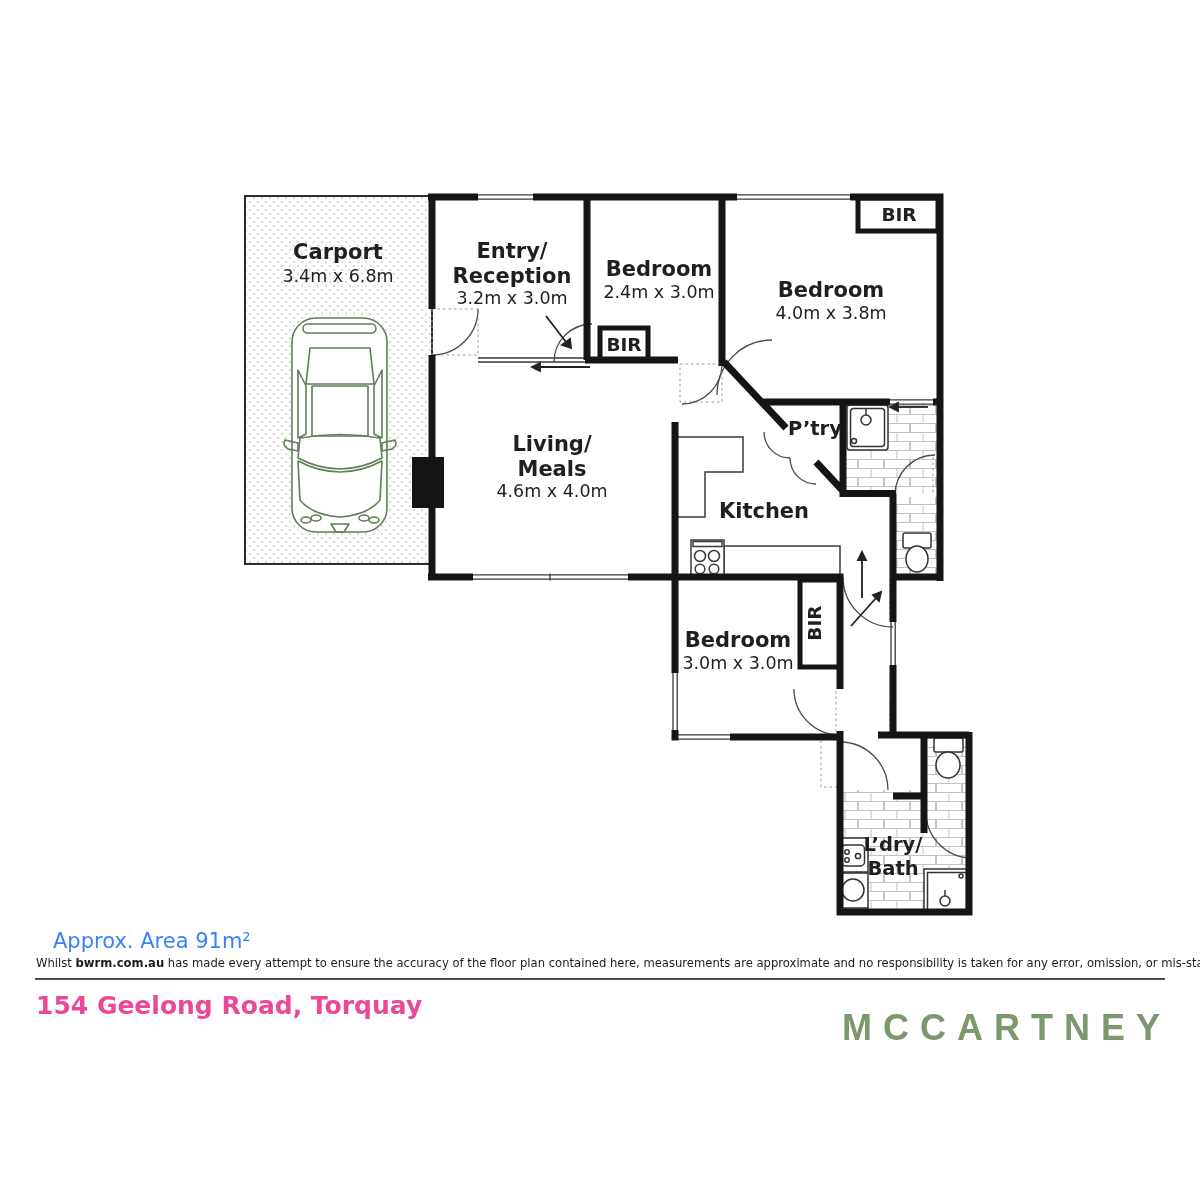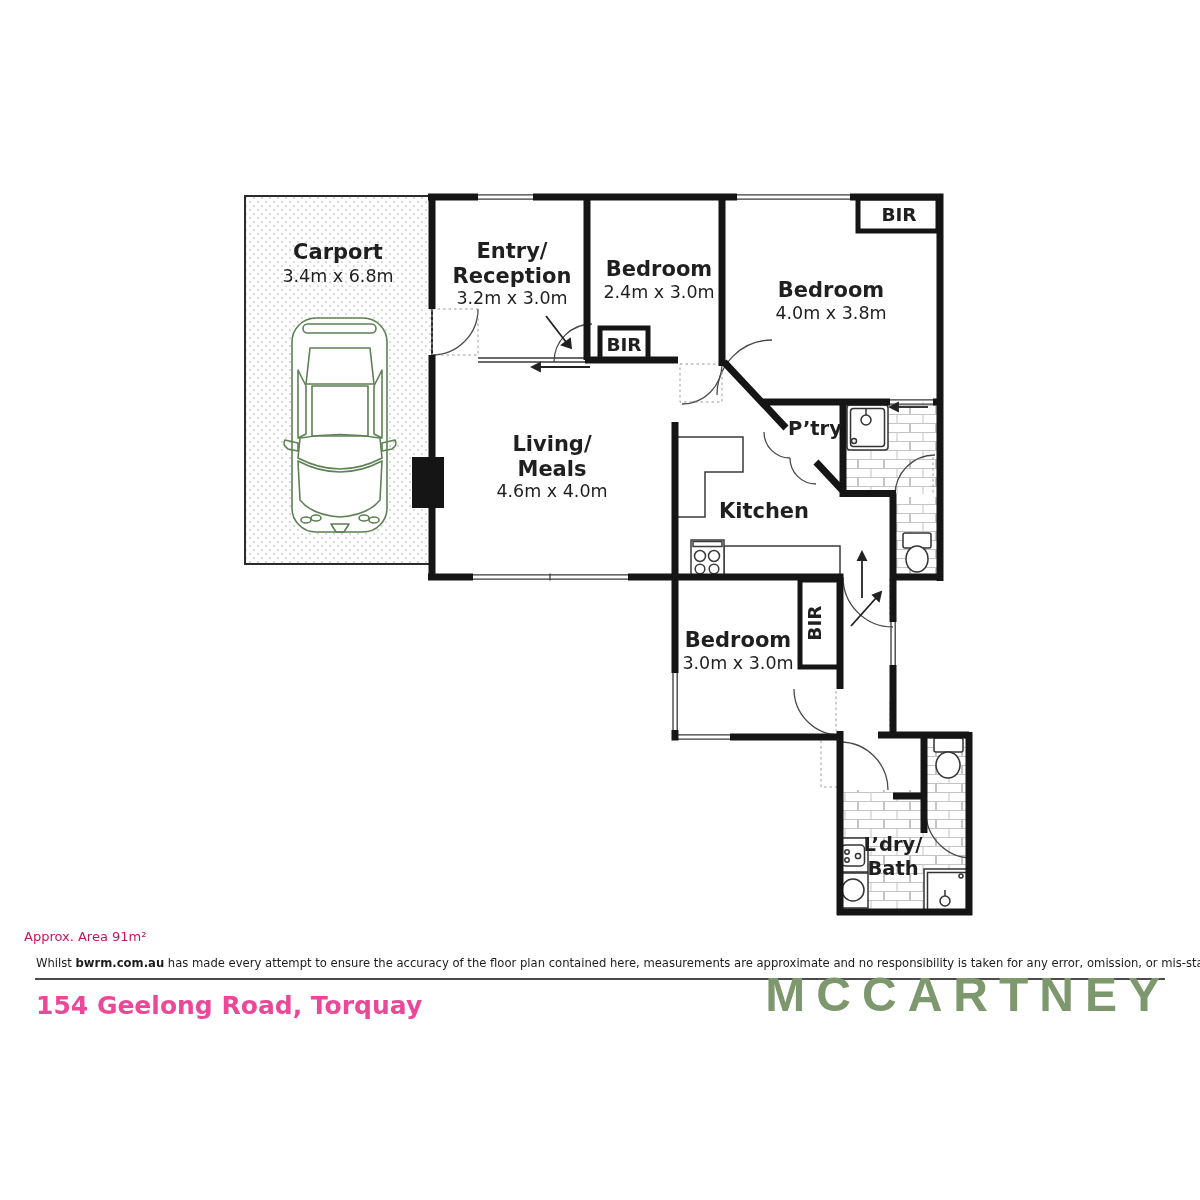"Approx. Area 91m²" .footer-area { color: #be185d -> #3b82f6; font-size: 13px -> 21px; left: 24px -> 53px }
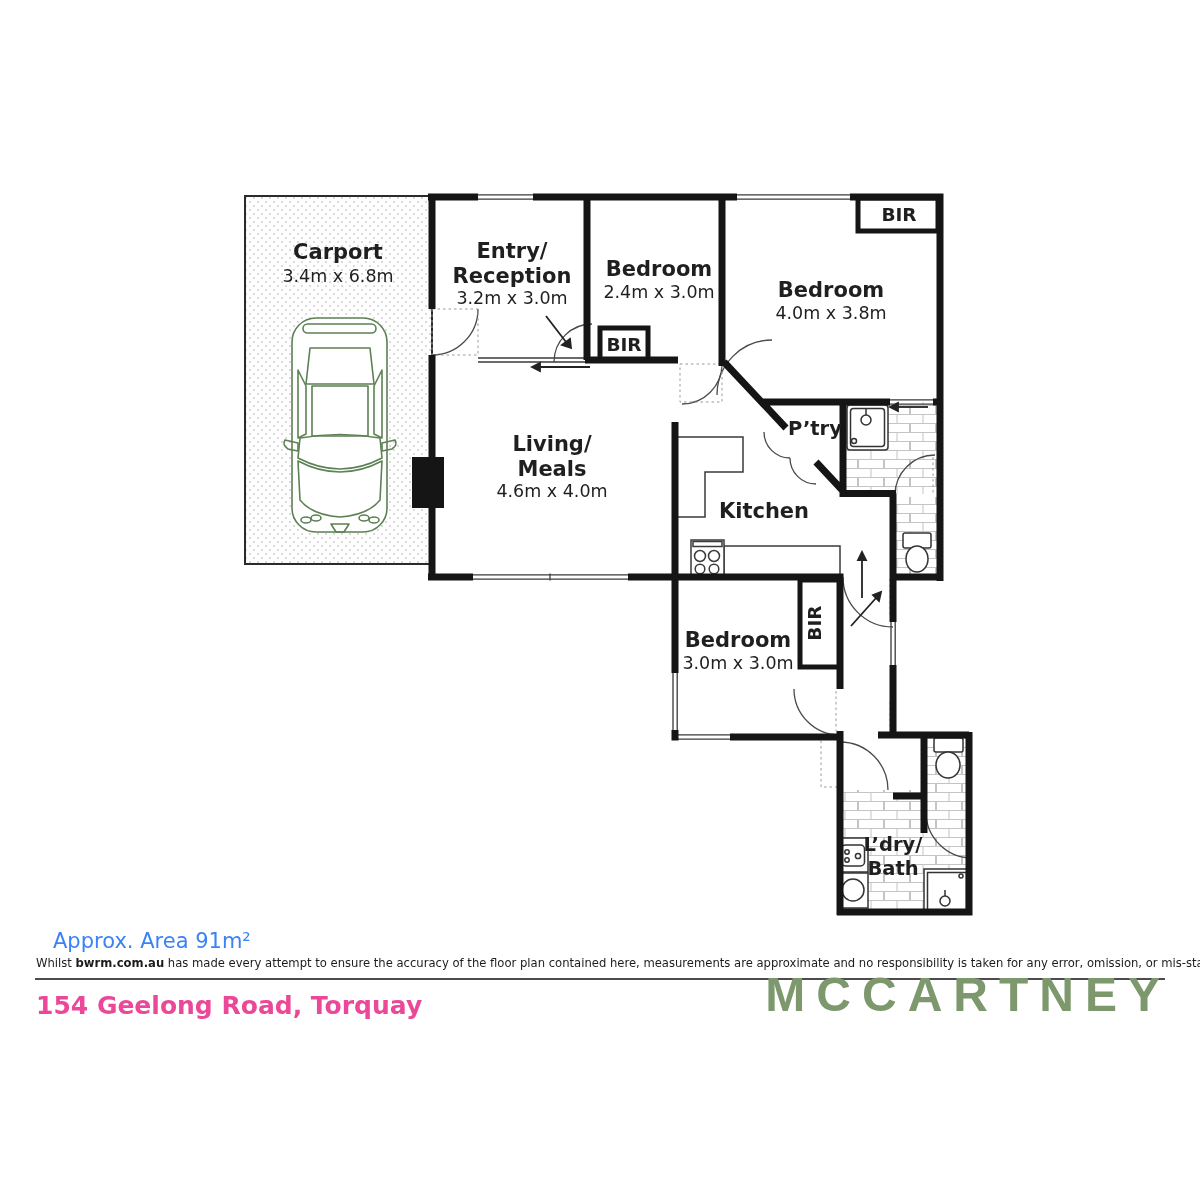"MCCARTNEY" .footer-brand { font-size: 48px -> 36px; top: 967px -> 1007px }
